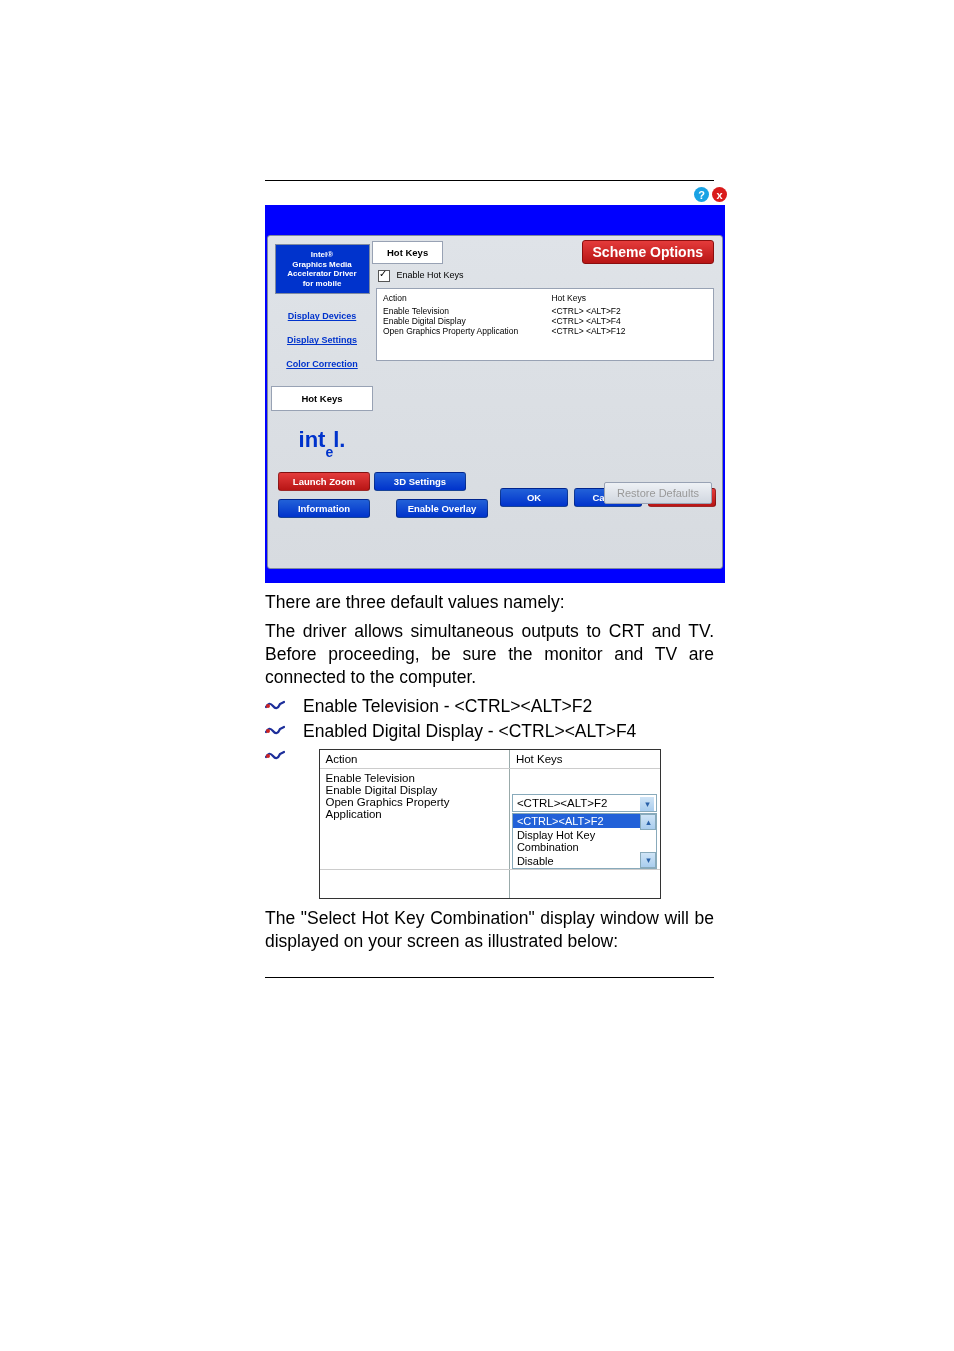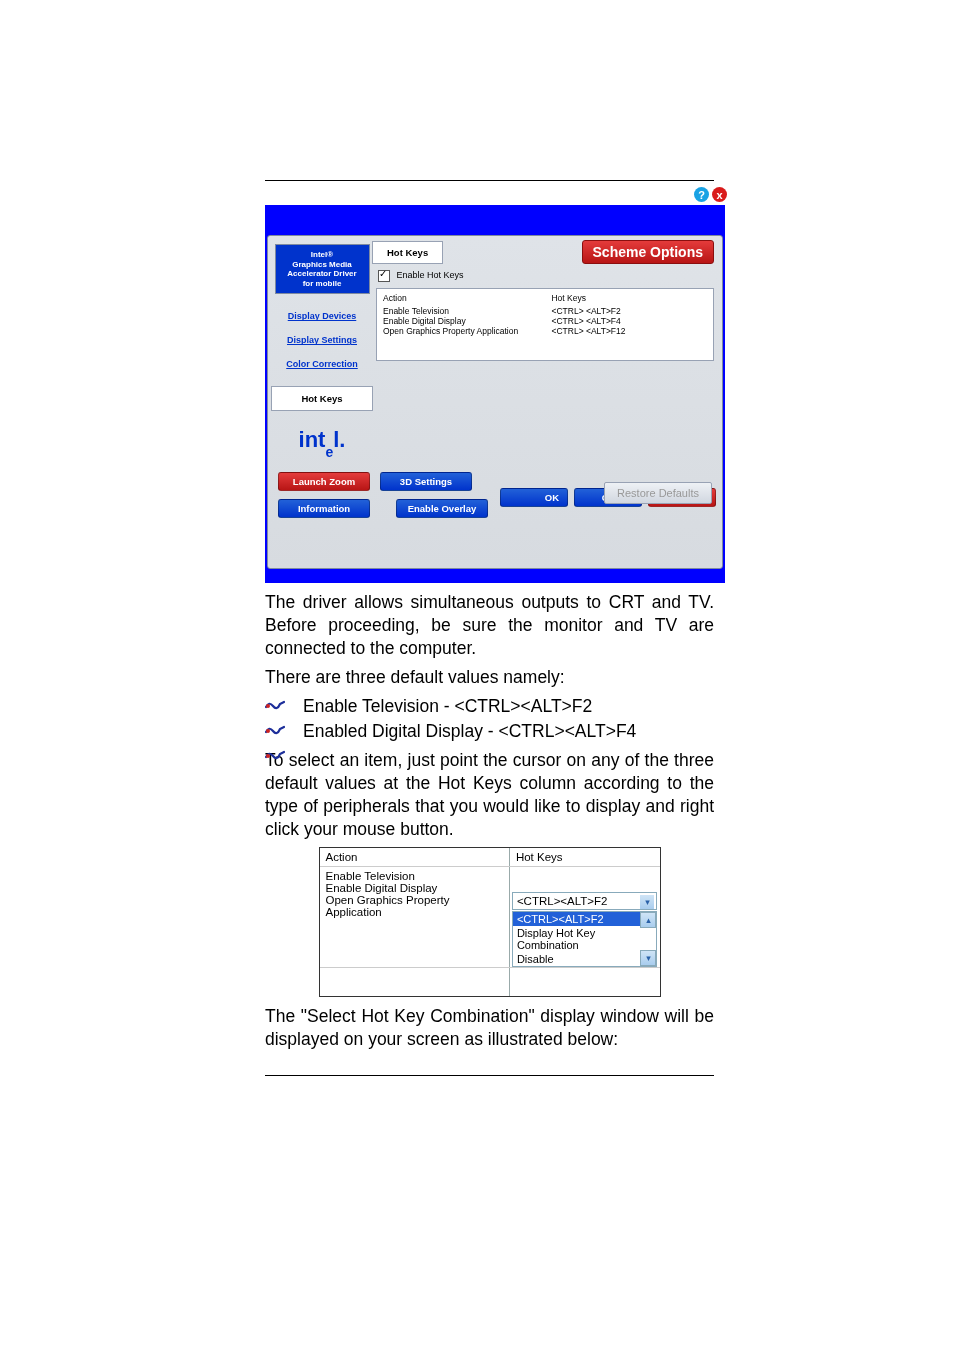"Launch Zoom" div { gap: 10px -> 4px }
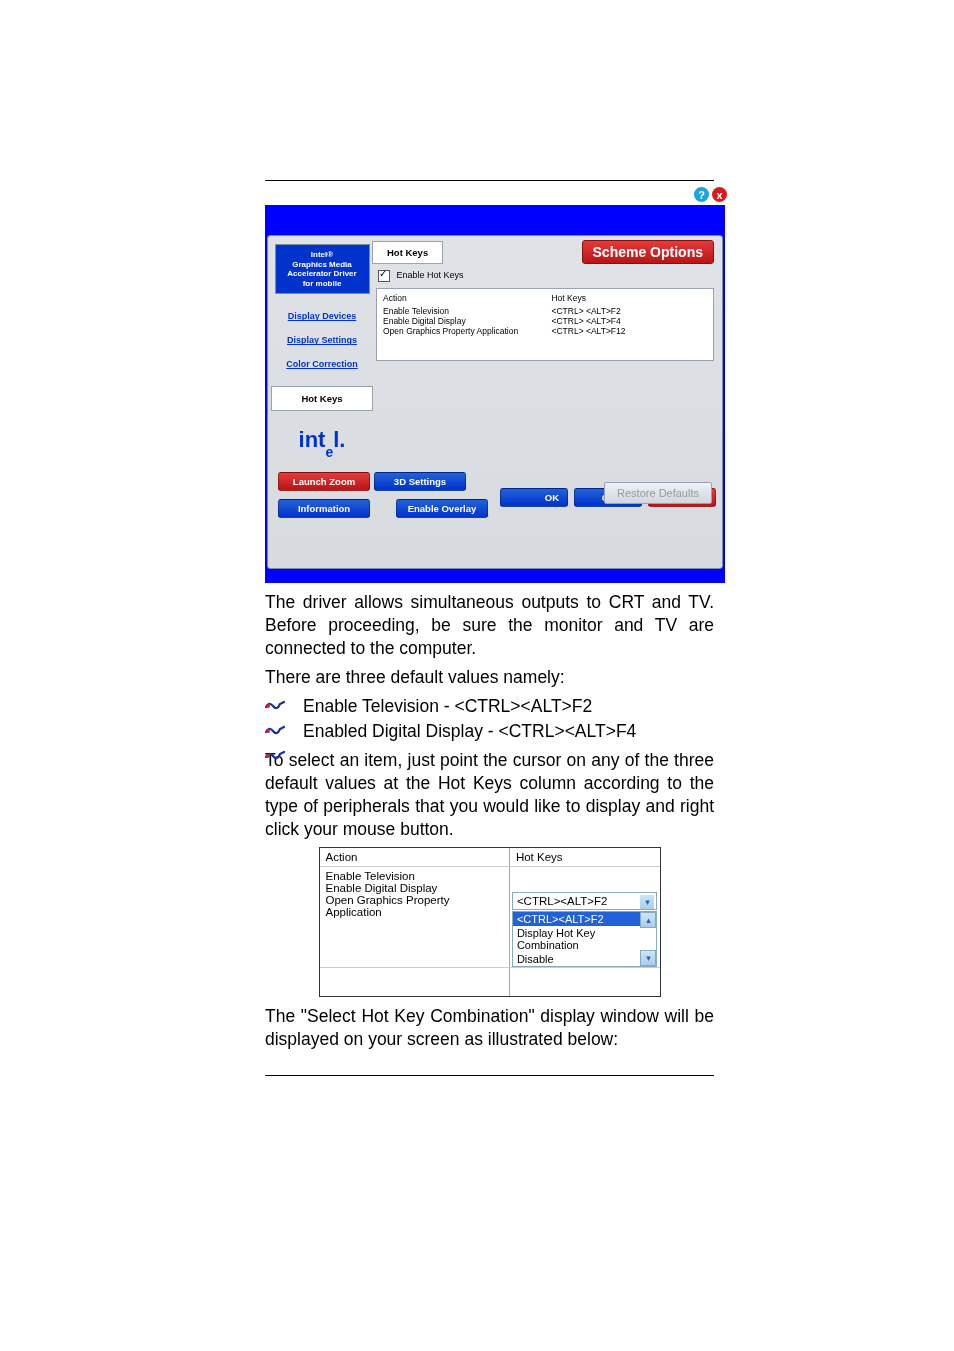"OK" .right-btns .chip { text-align: right -> none }
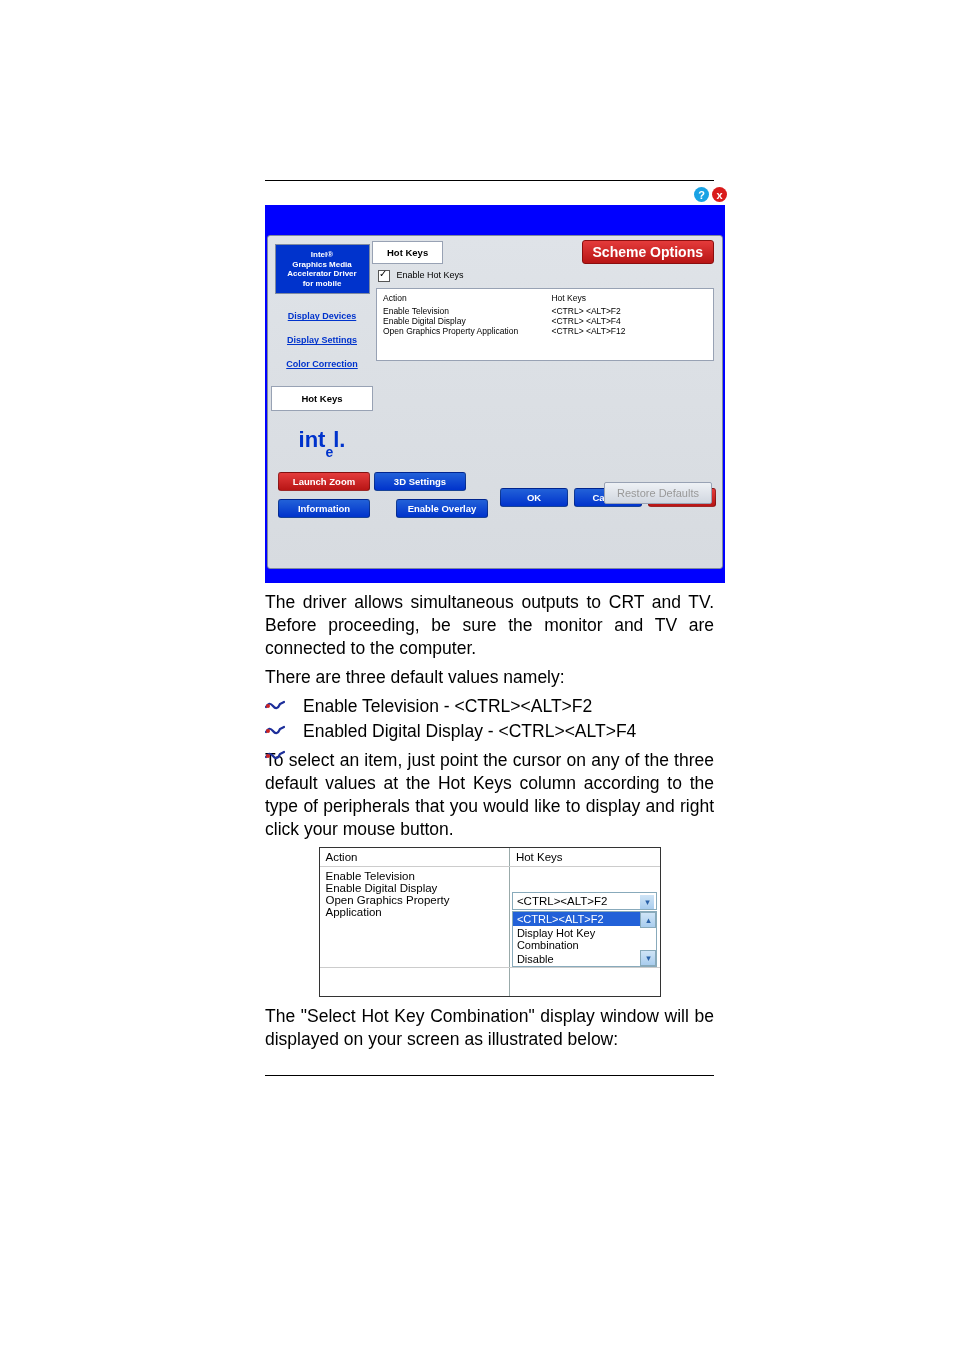"The driver allows simultaneous outputs" p.body-text { order: before "There are three default values" -> after "There are three default values" }
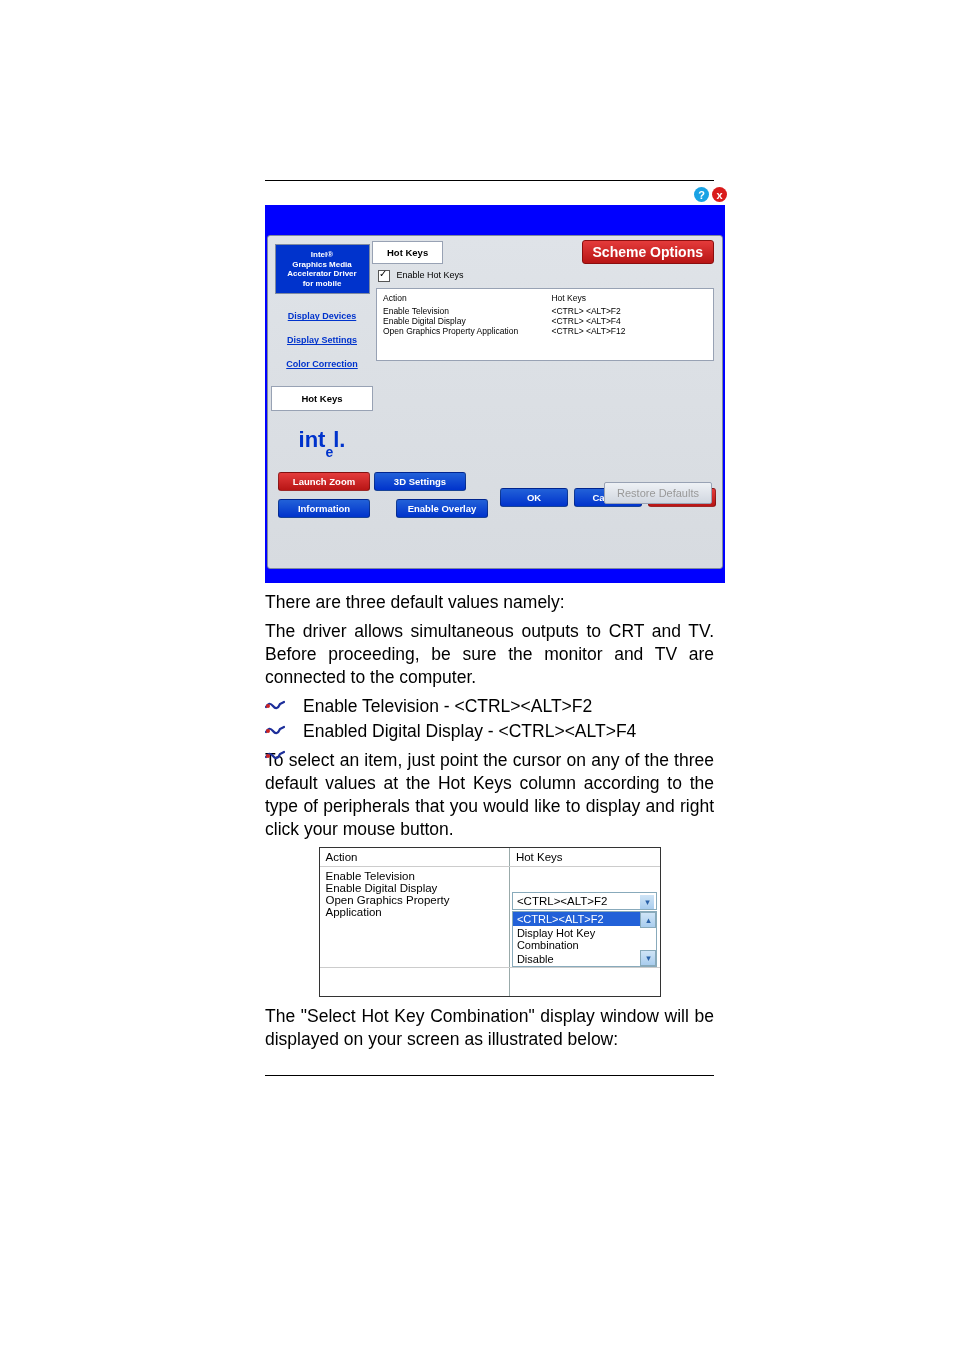"To select an item, just" p.body-text { html: <p>To select an item, just point the cursor on any of the three default values at the Hot Keys column according to the type of peripherals that you would like to display and right click your mouse button.</p> -> none }
